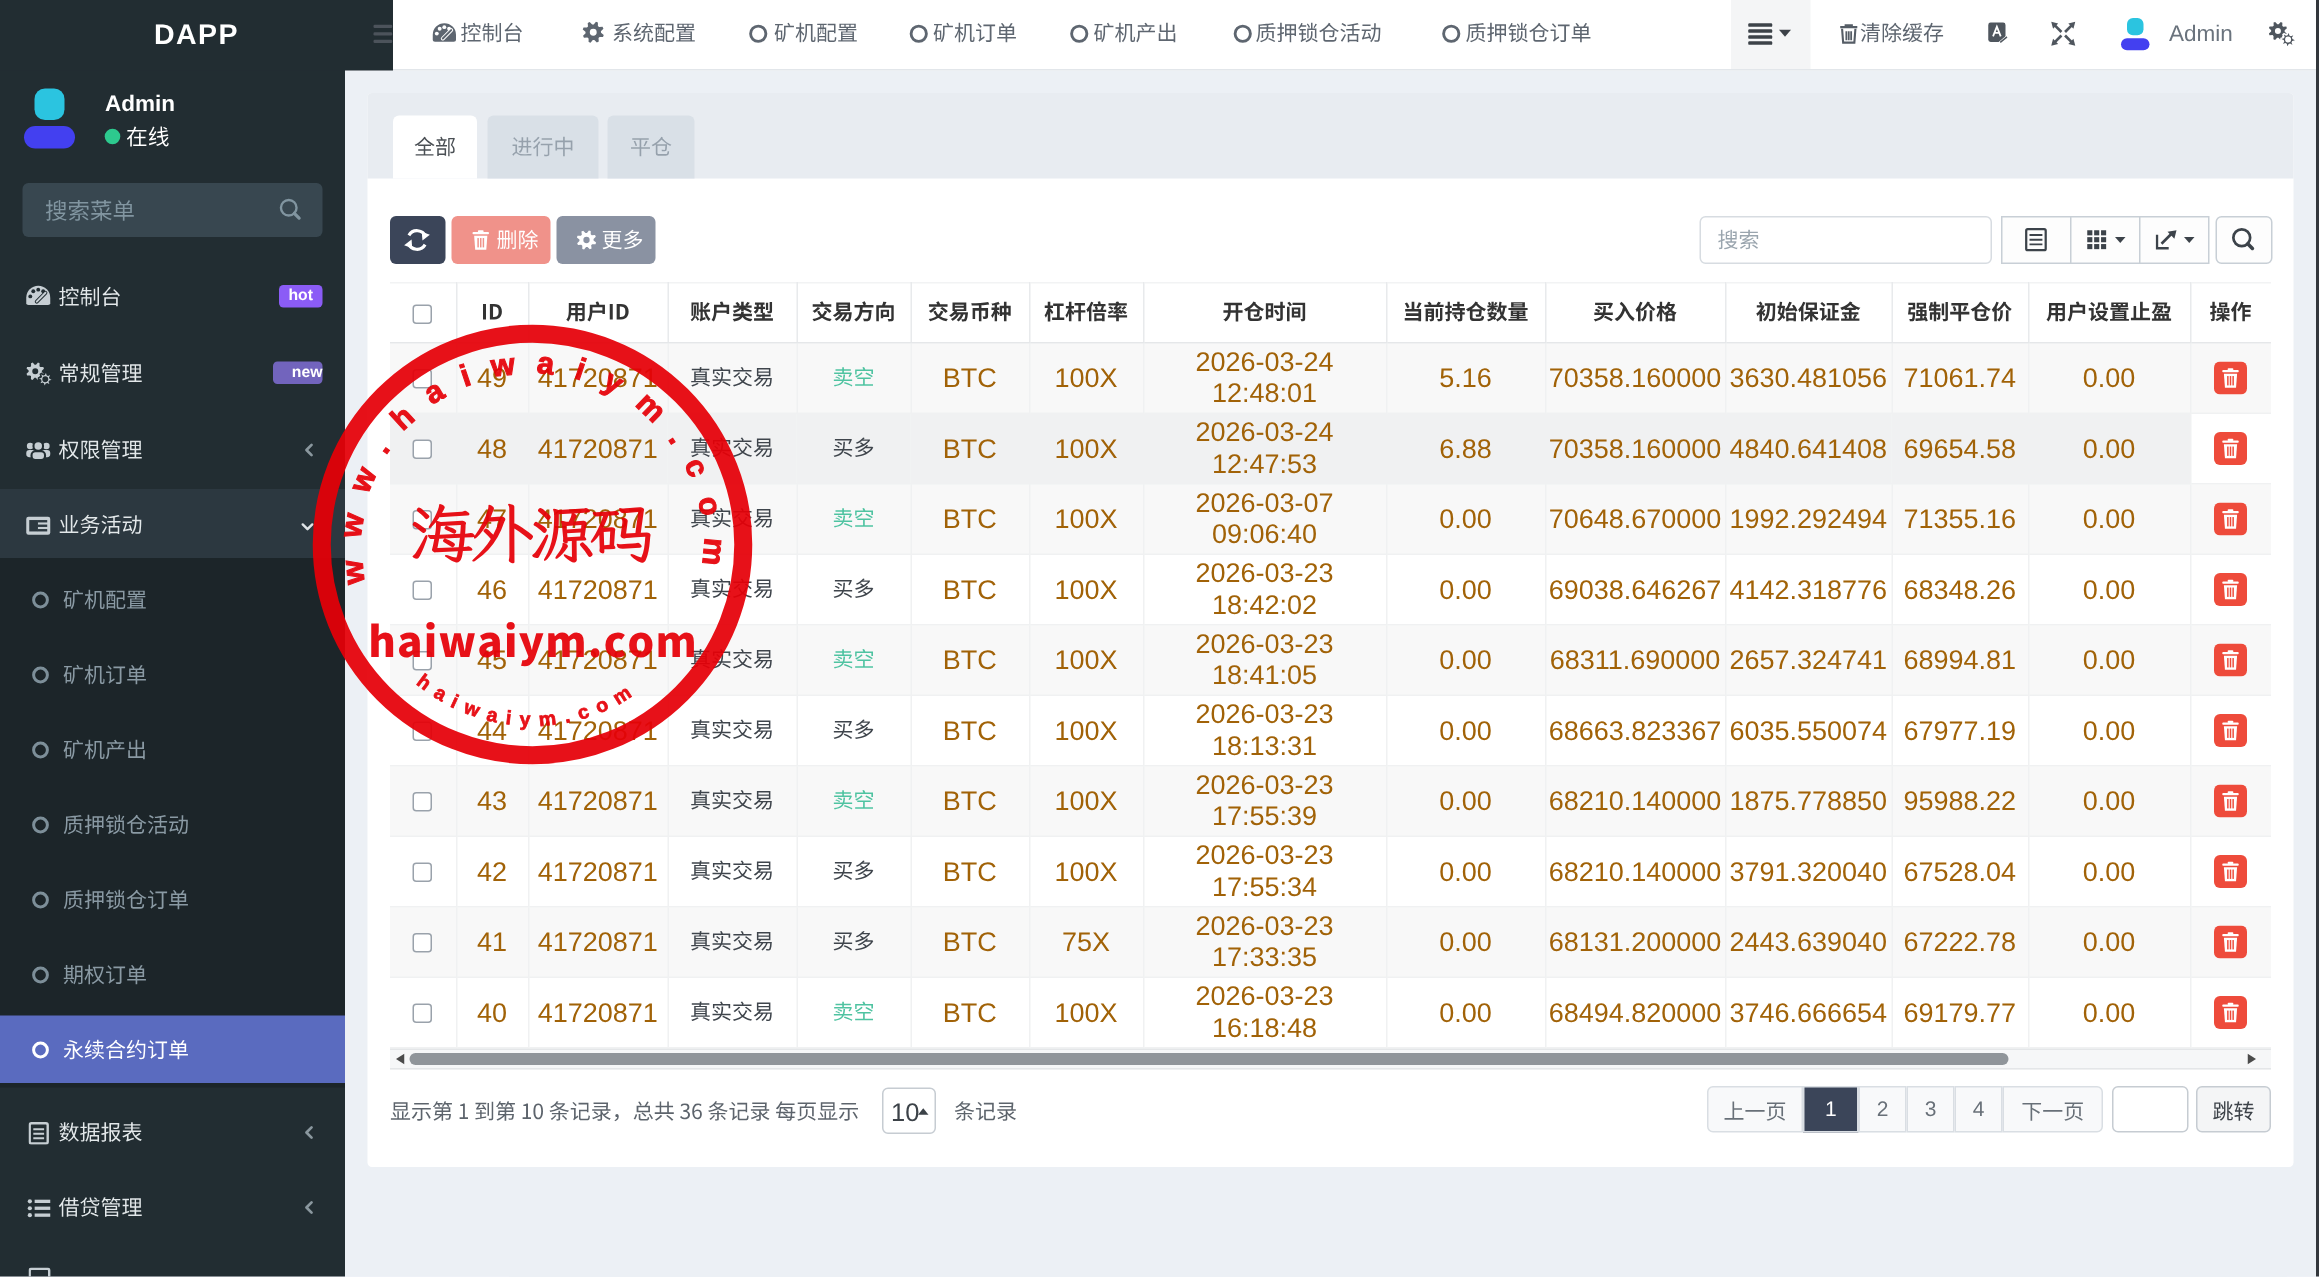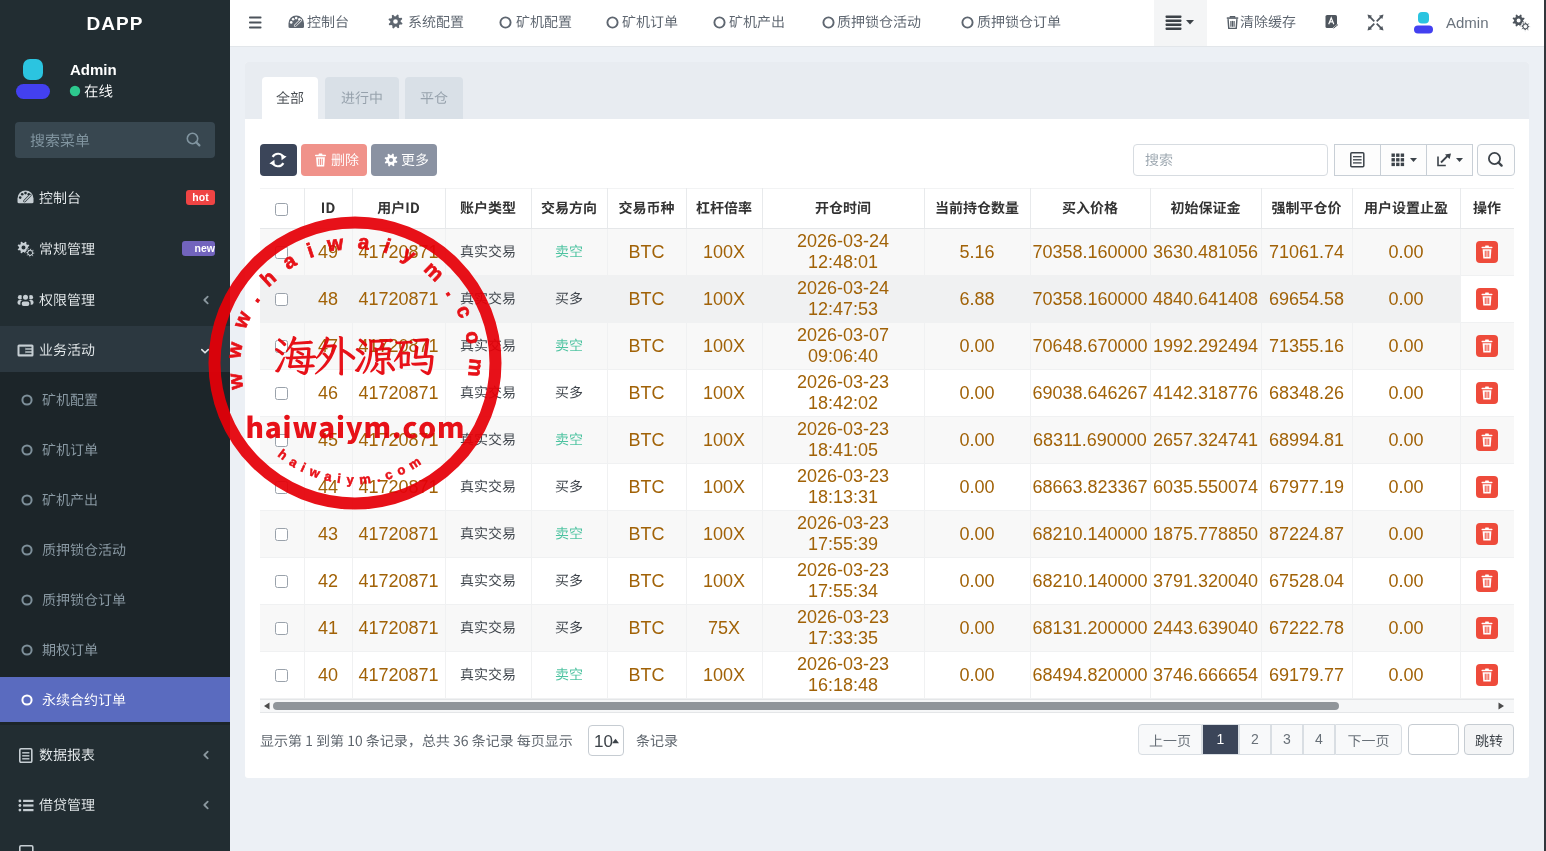"DAPP" div { width: 230px -> 262px }
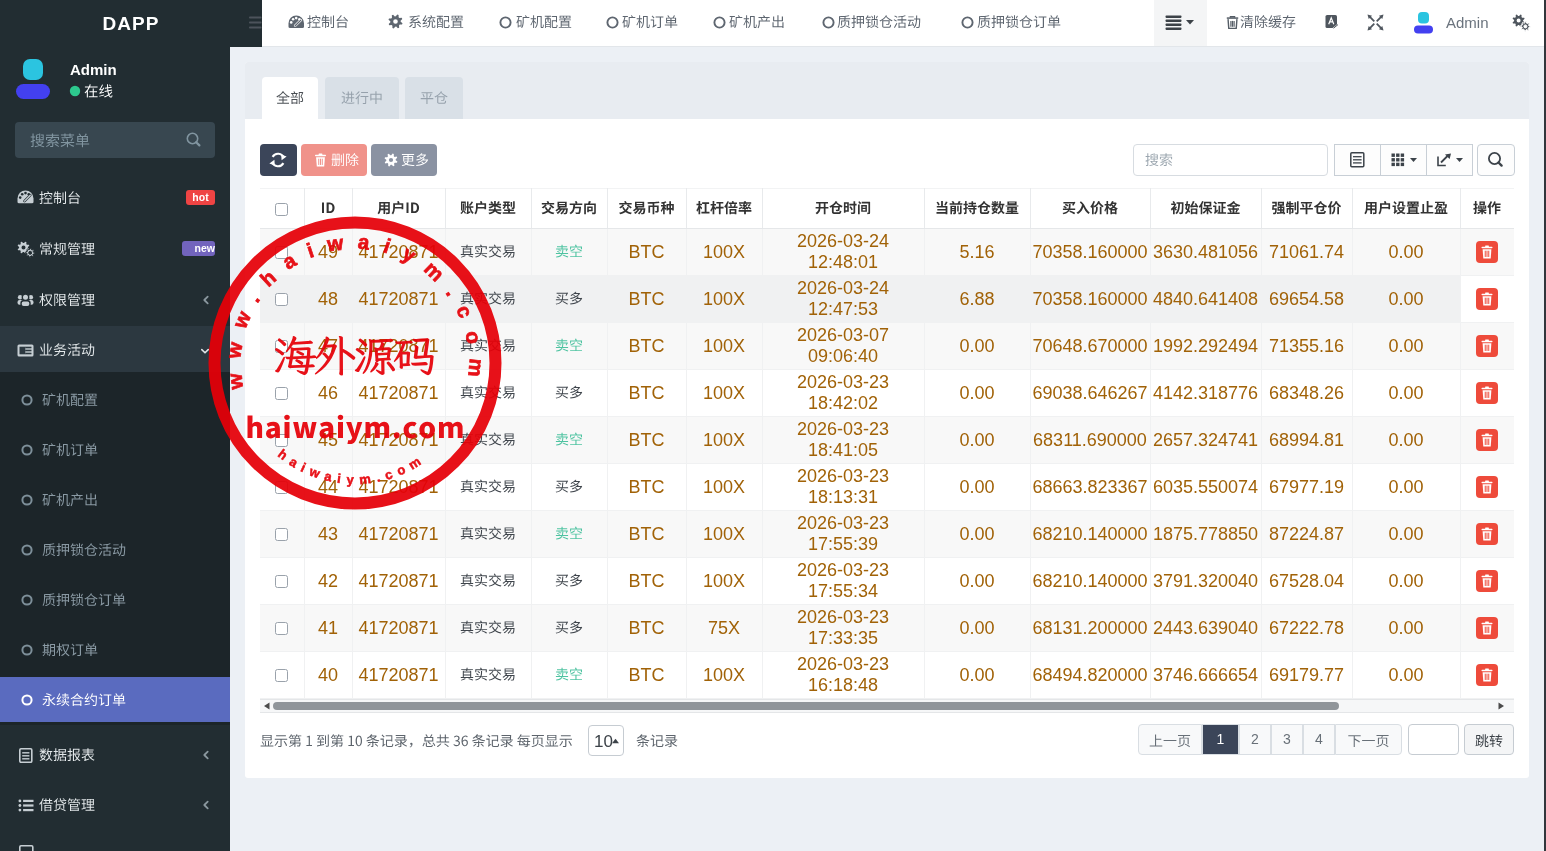"hot" div { background: #ef4444 -> #8b5cf6 }
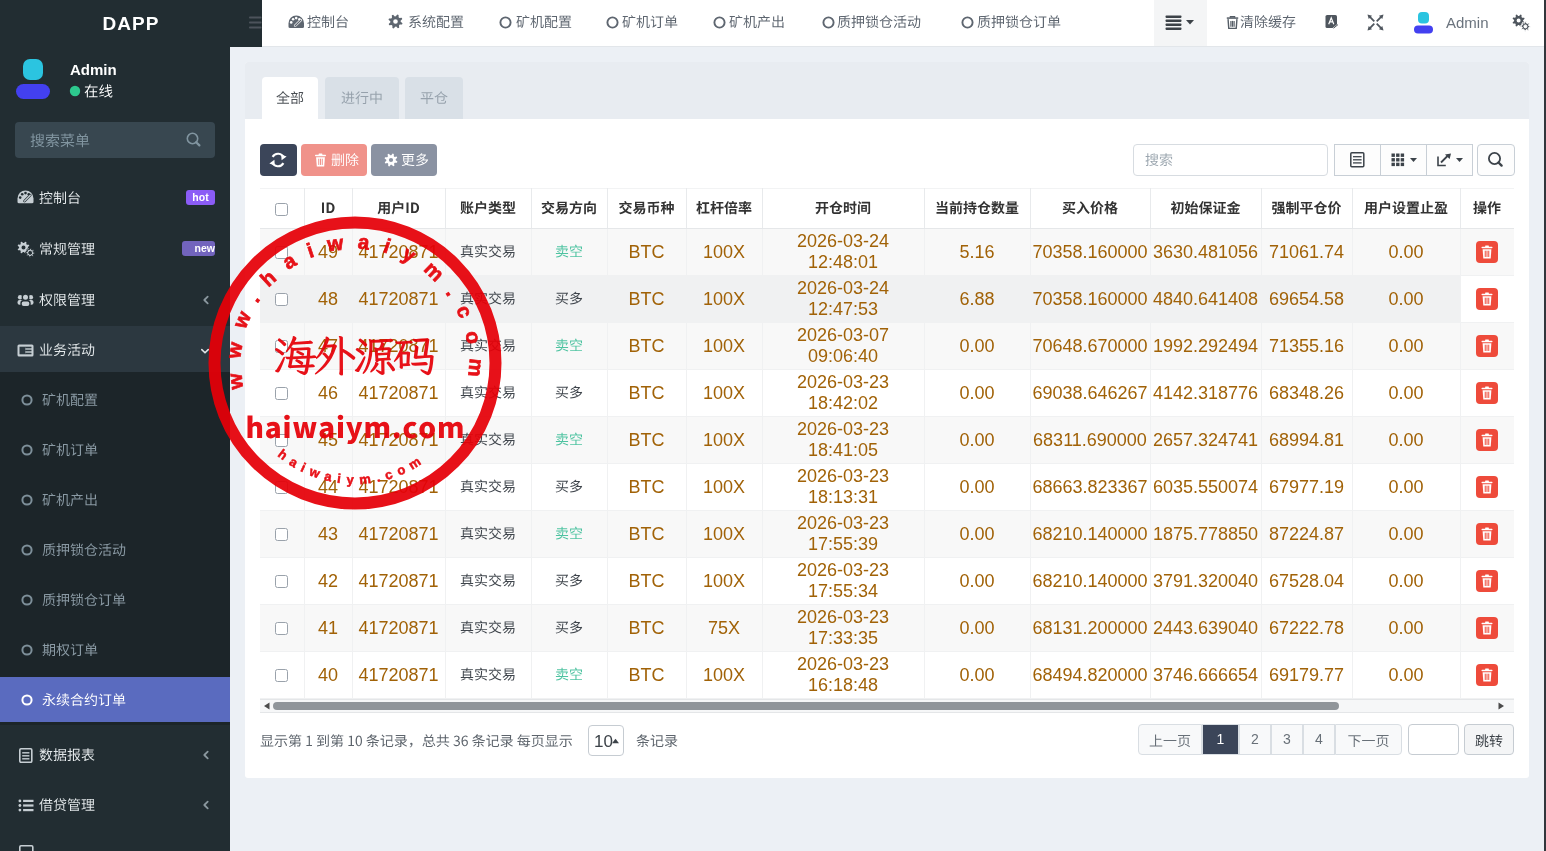"87224.87" td { text: 87224.87 -> 95988.22 }
